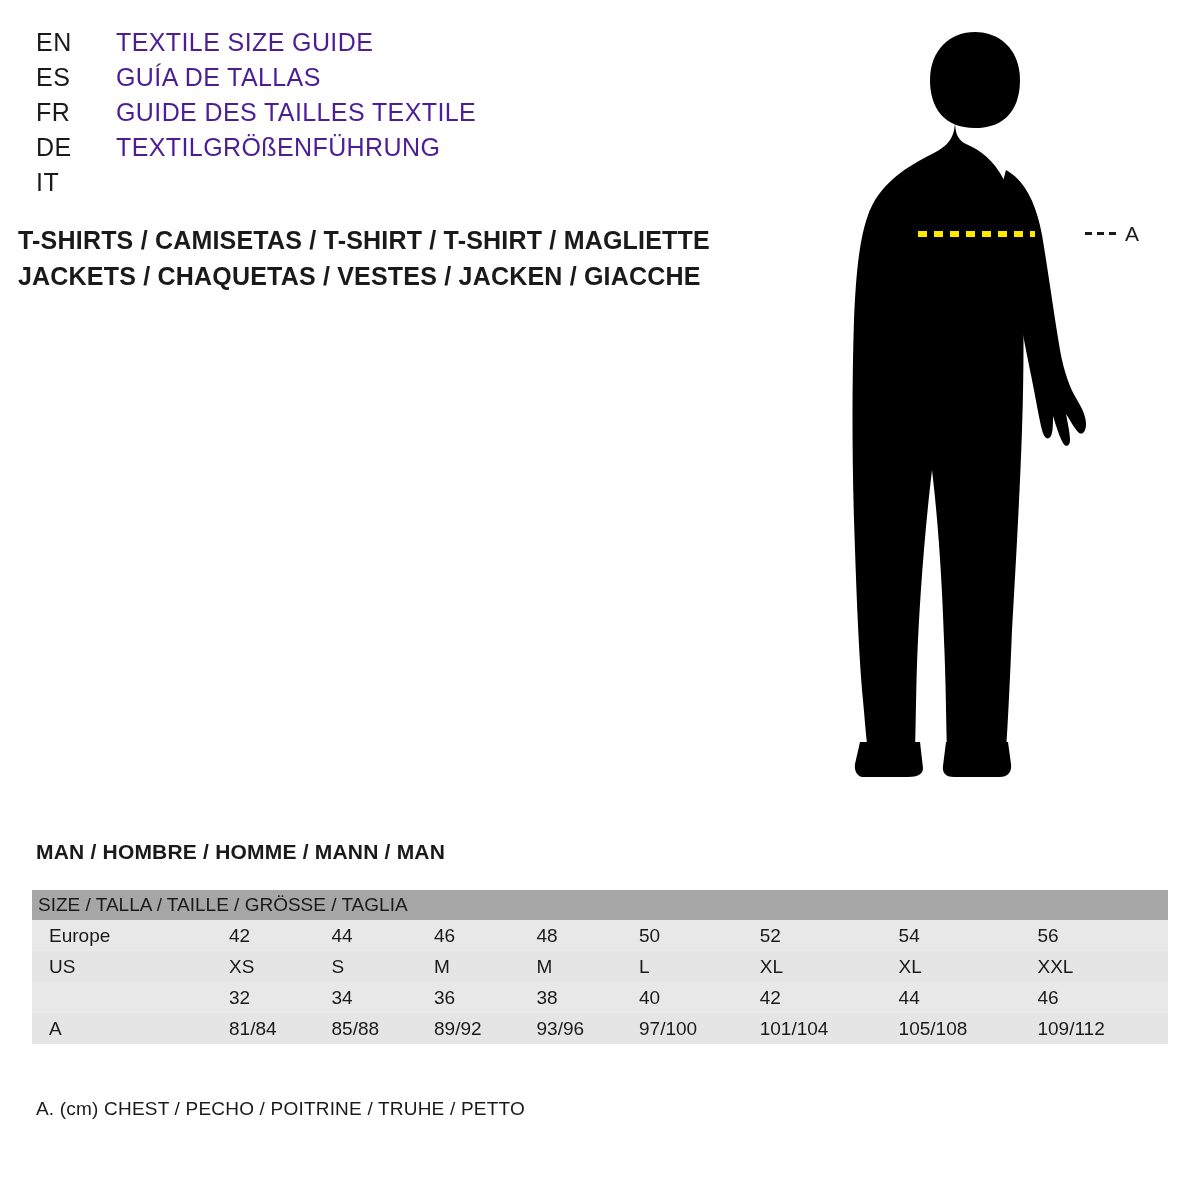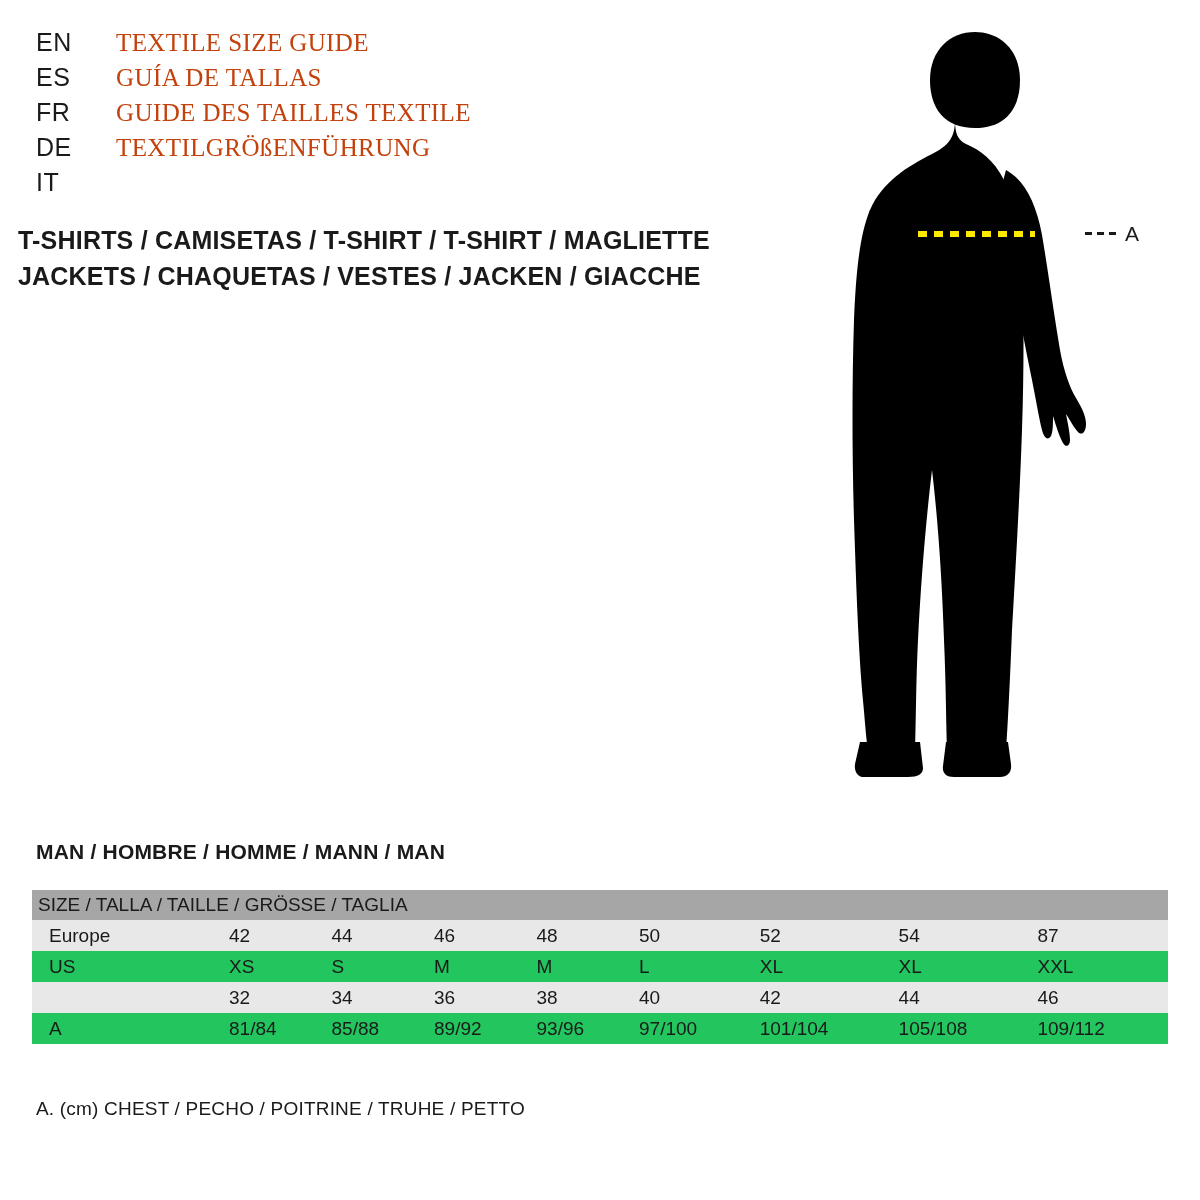"TEXTILE SIZE GUIDE" .lang-text { color: #c2410c -> #4c1d95; font-family: Liberation Serif, serif -> none }
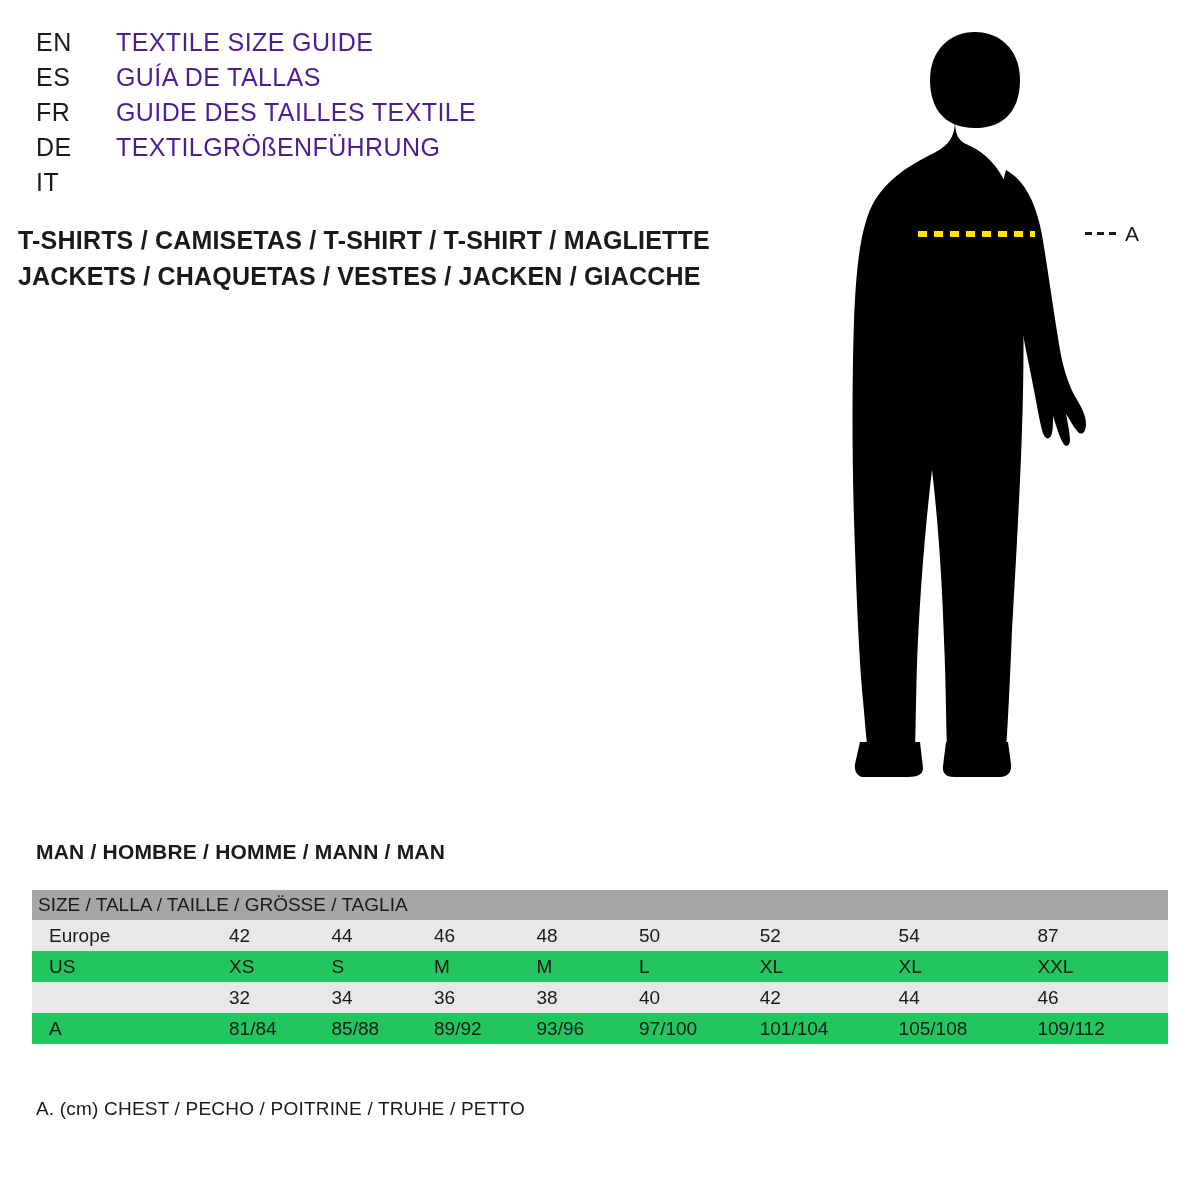"87" td { text: 87 -> 56 }
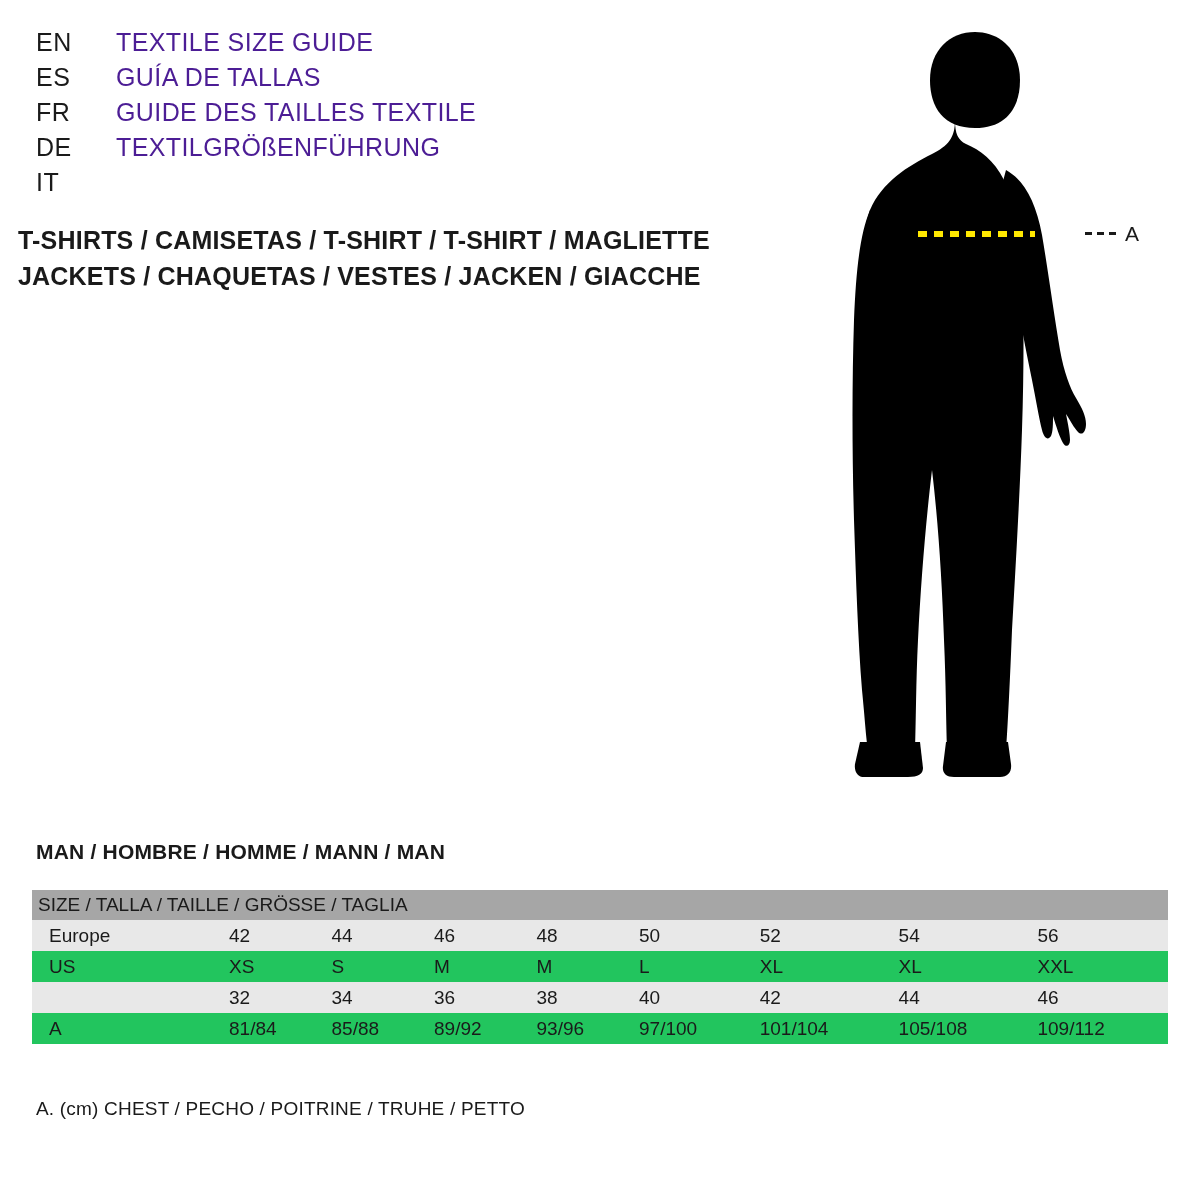"US" tr.band-white td { background: #22c55e -> #e5e5e5 }
